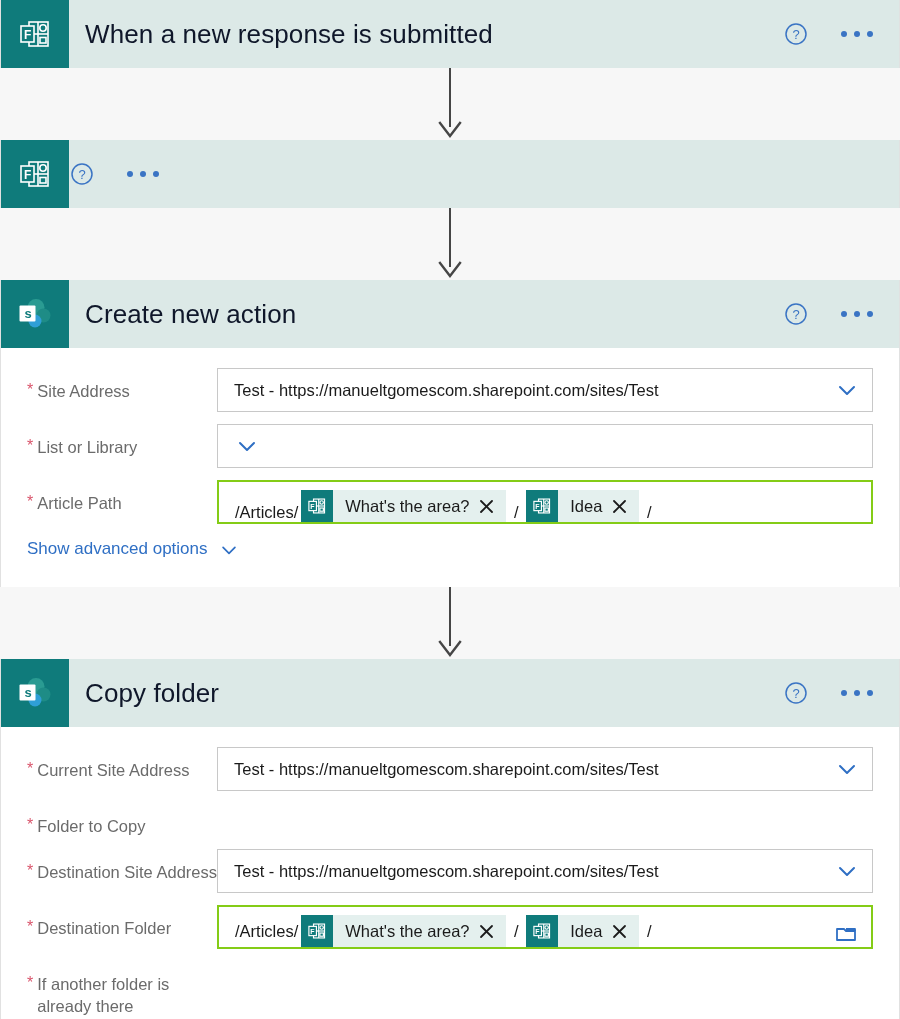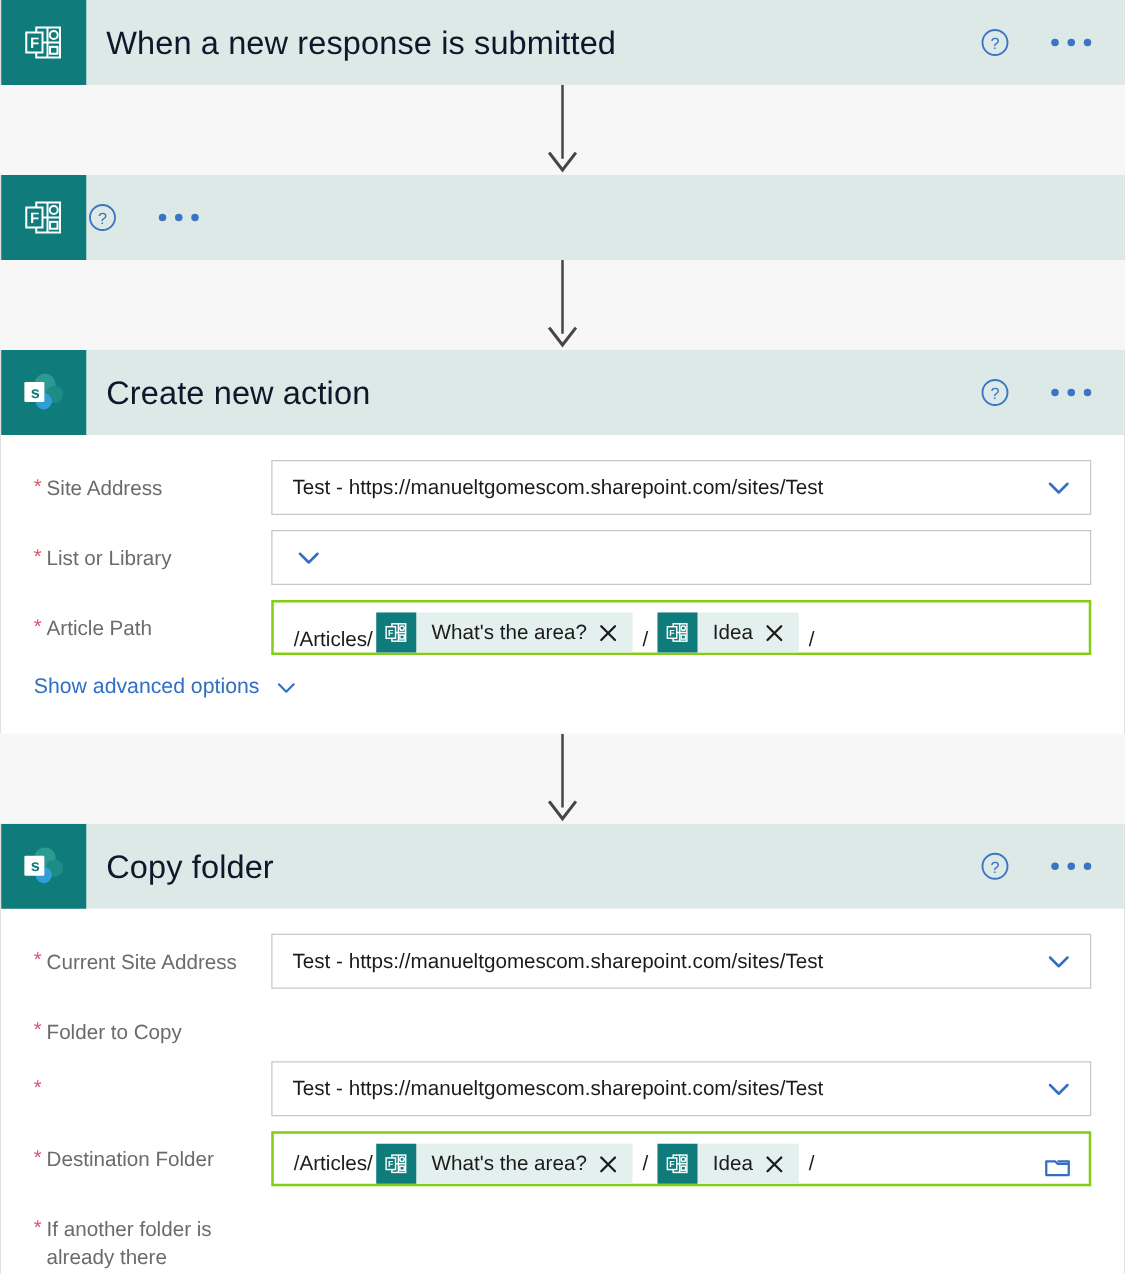"Destination Site Address" span { html: none -> <span>Destination Site Address</span> }
